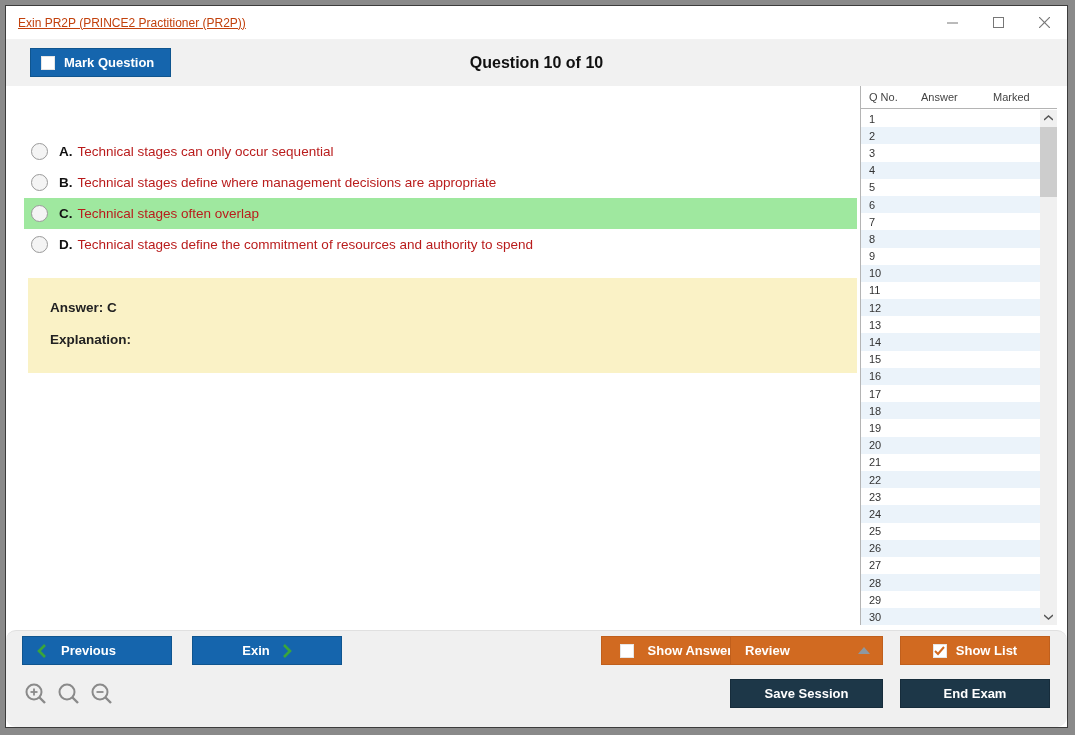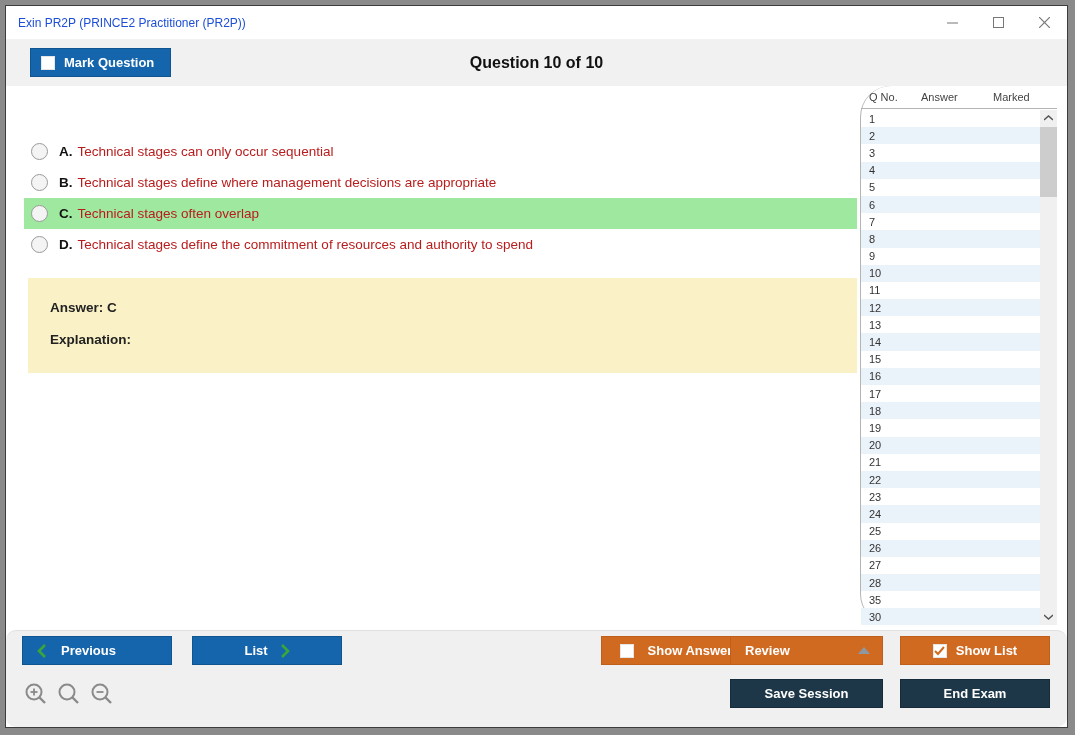"Exin PR2P (PRINCE2 Practitioner (PR2P))" .title-text { color: #1d4ed8 -> #c2410c; text-decoration: none -> underline }
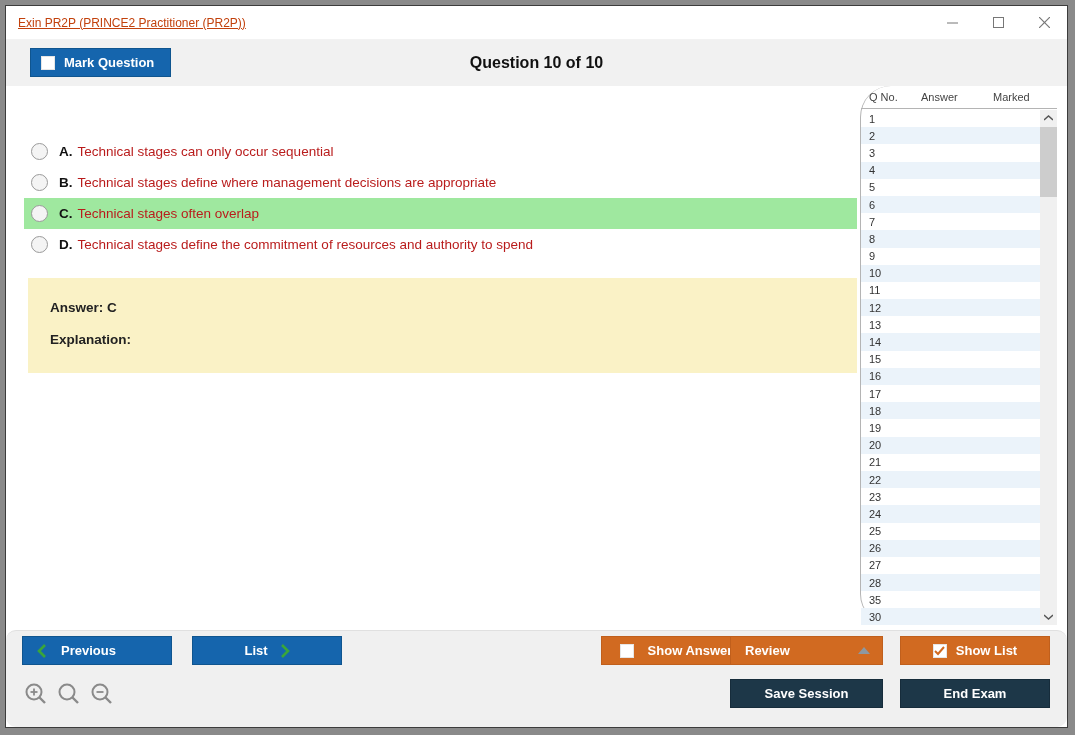"Q No." .qlist-panel { border-radius: 31px -> none }
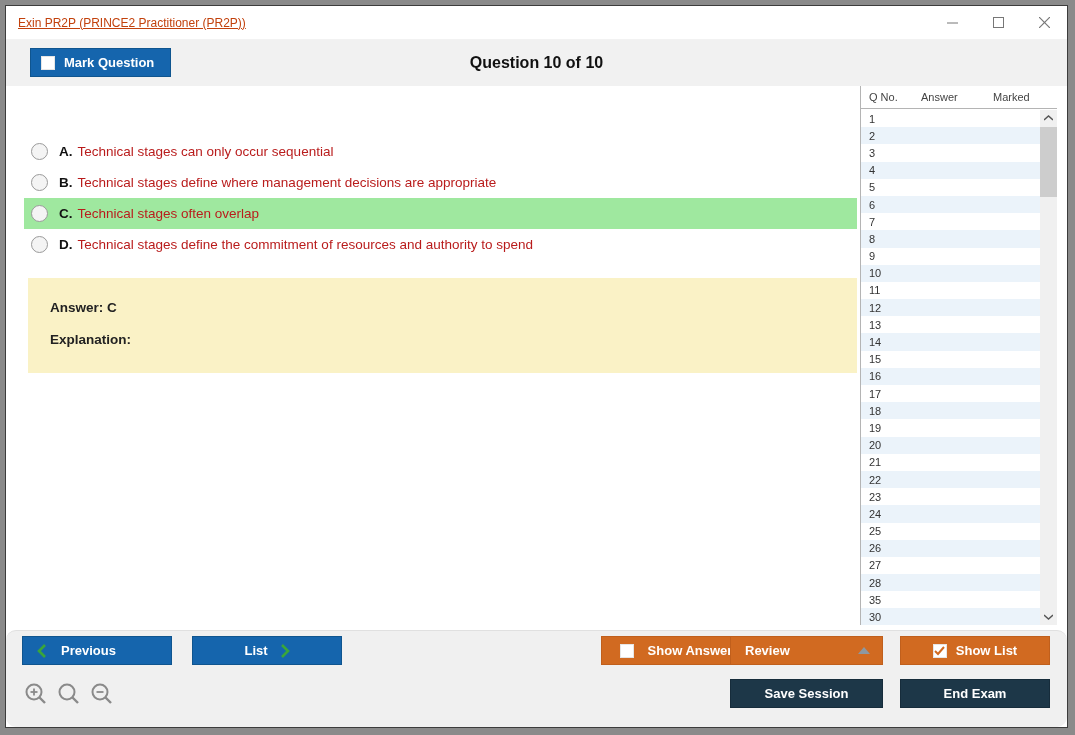"35" div.qrow { text: 35 -> 29 }
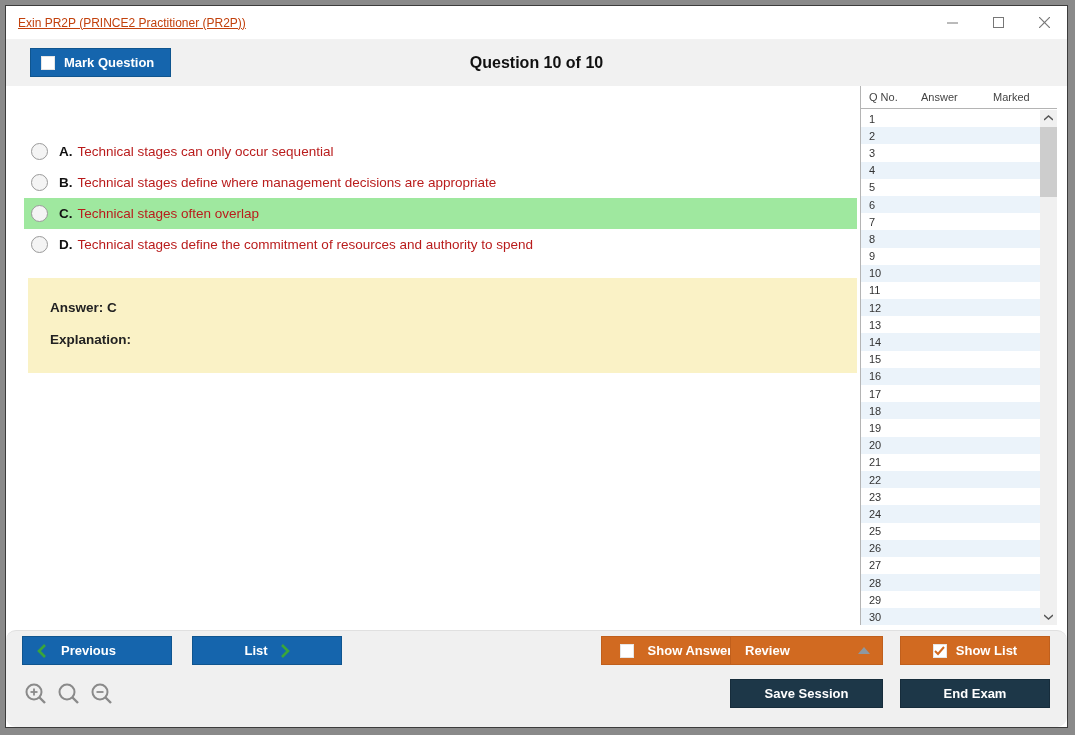"List" span { text: List -> Exin }
